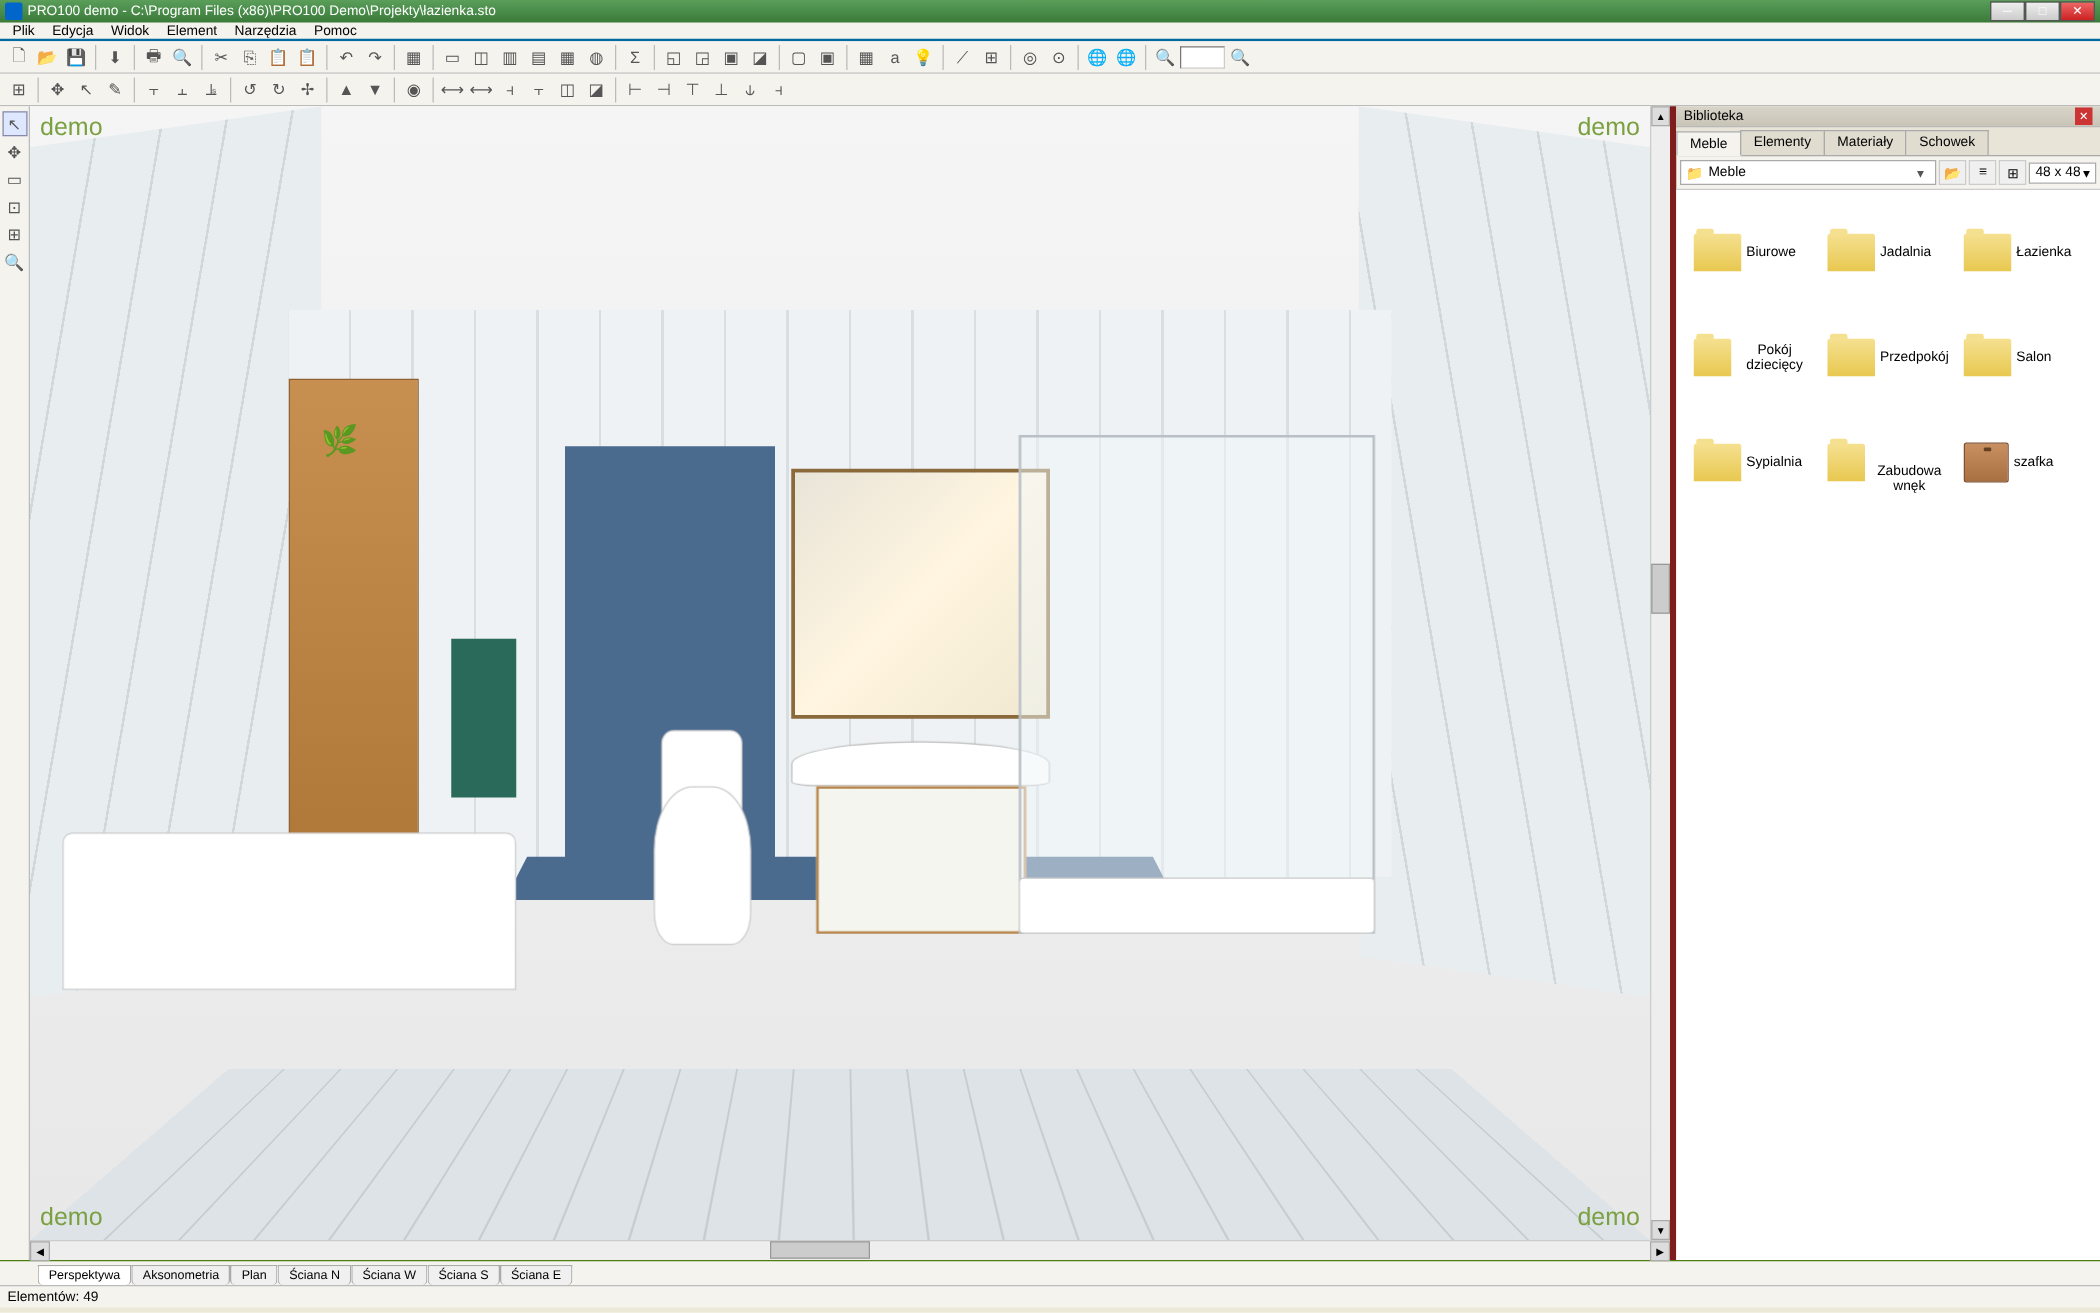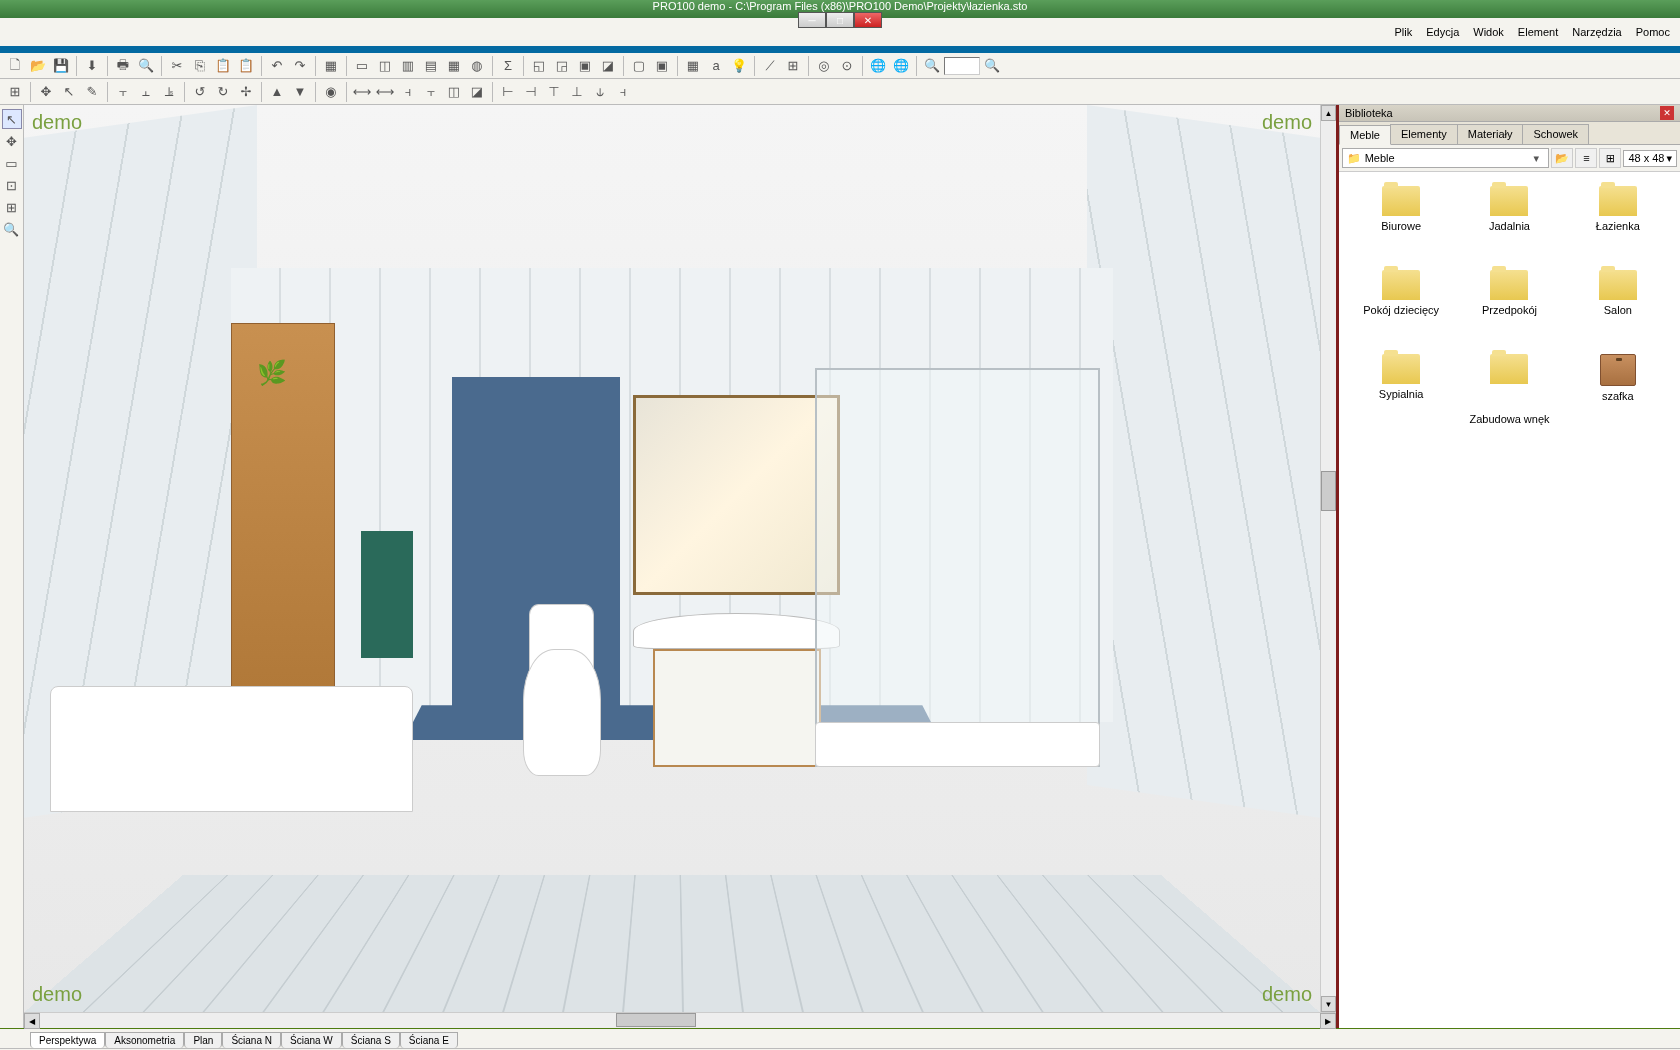"PRO100 demo - C:\Program Files" .titlebar { flex-direction: column -> none }
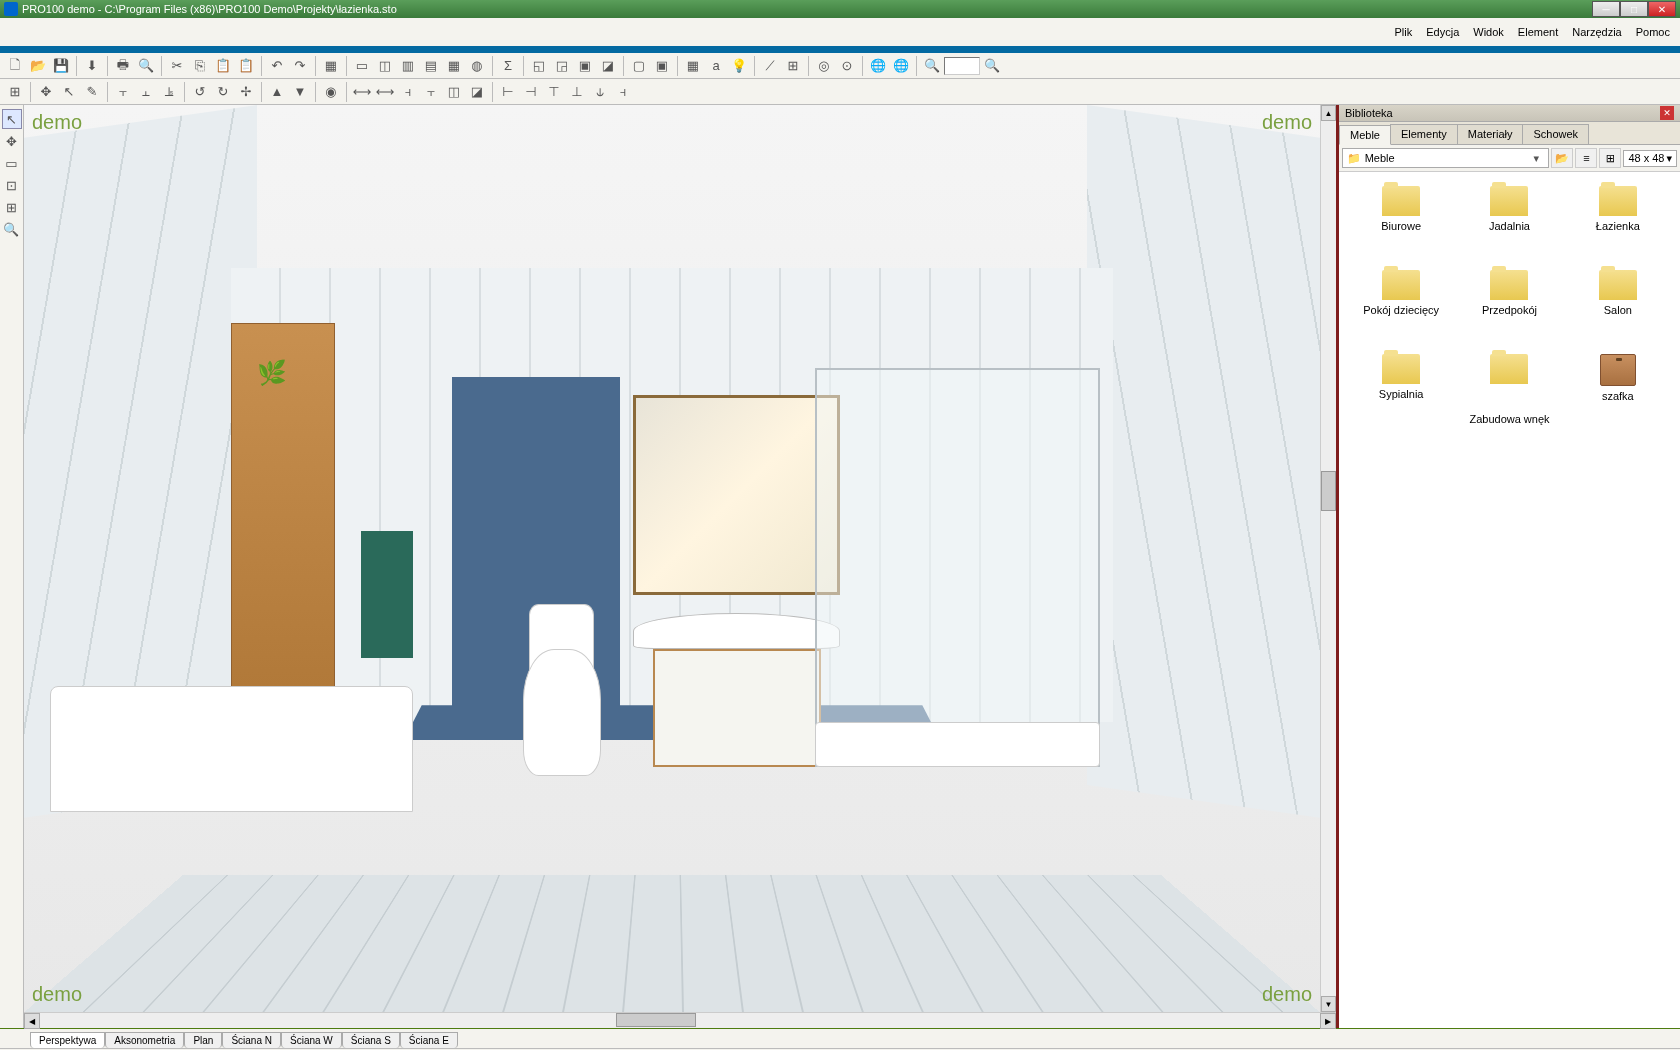"Plik" .menubar { border-bottom: 7px solid #0369a1 -> 2px solid #0369a1; height: 35px -> 15px; justify-content: flex-end -> none }
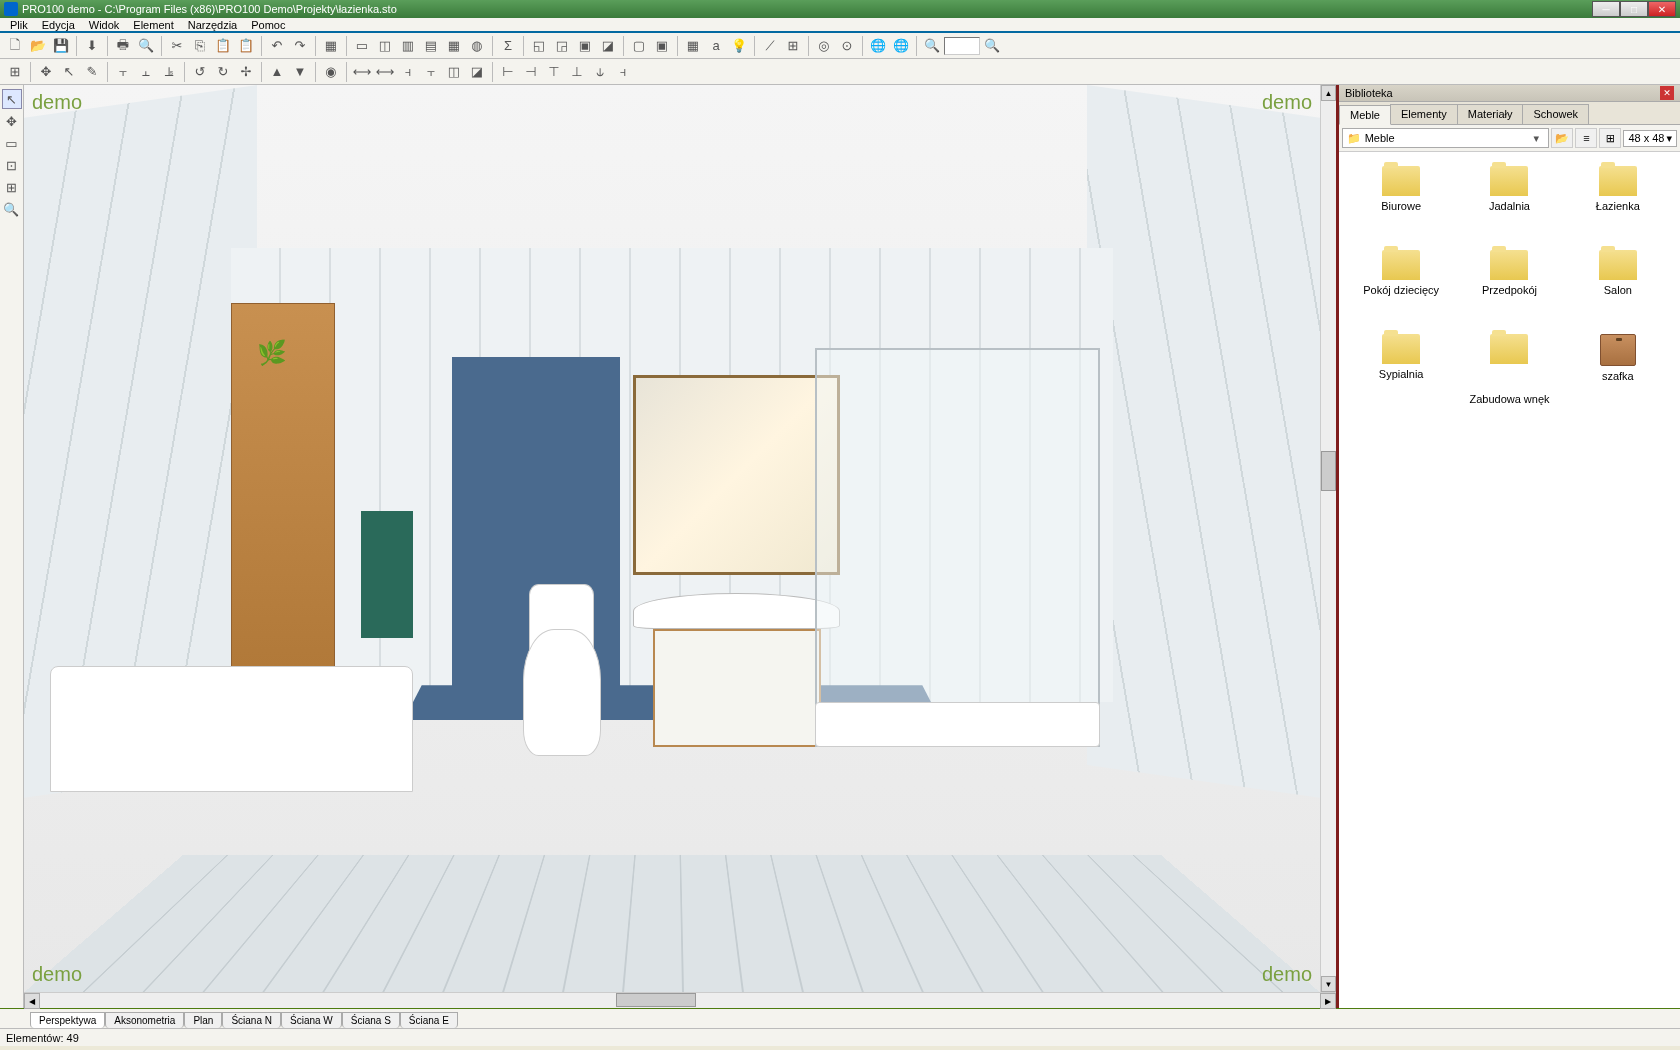"Biblioteka" .library-panel { border-left: 3px solid #7f1d1d -> 5px solid #7f1d1d }
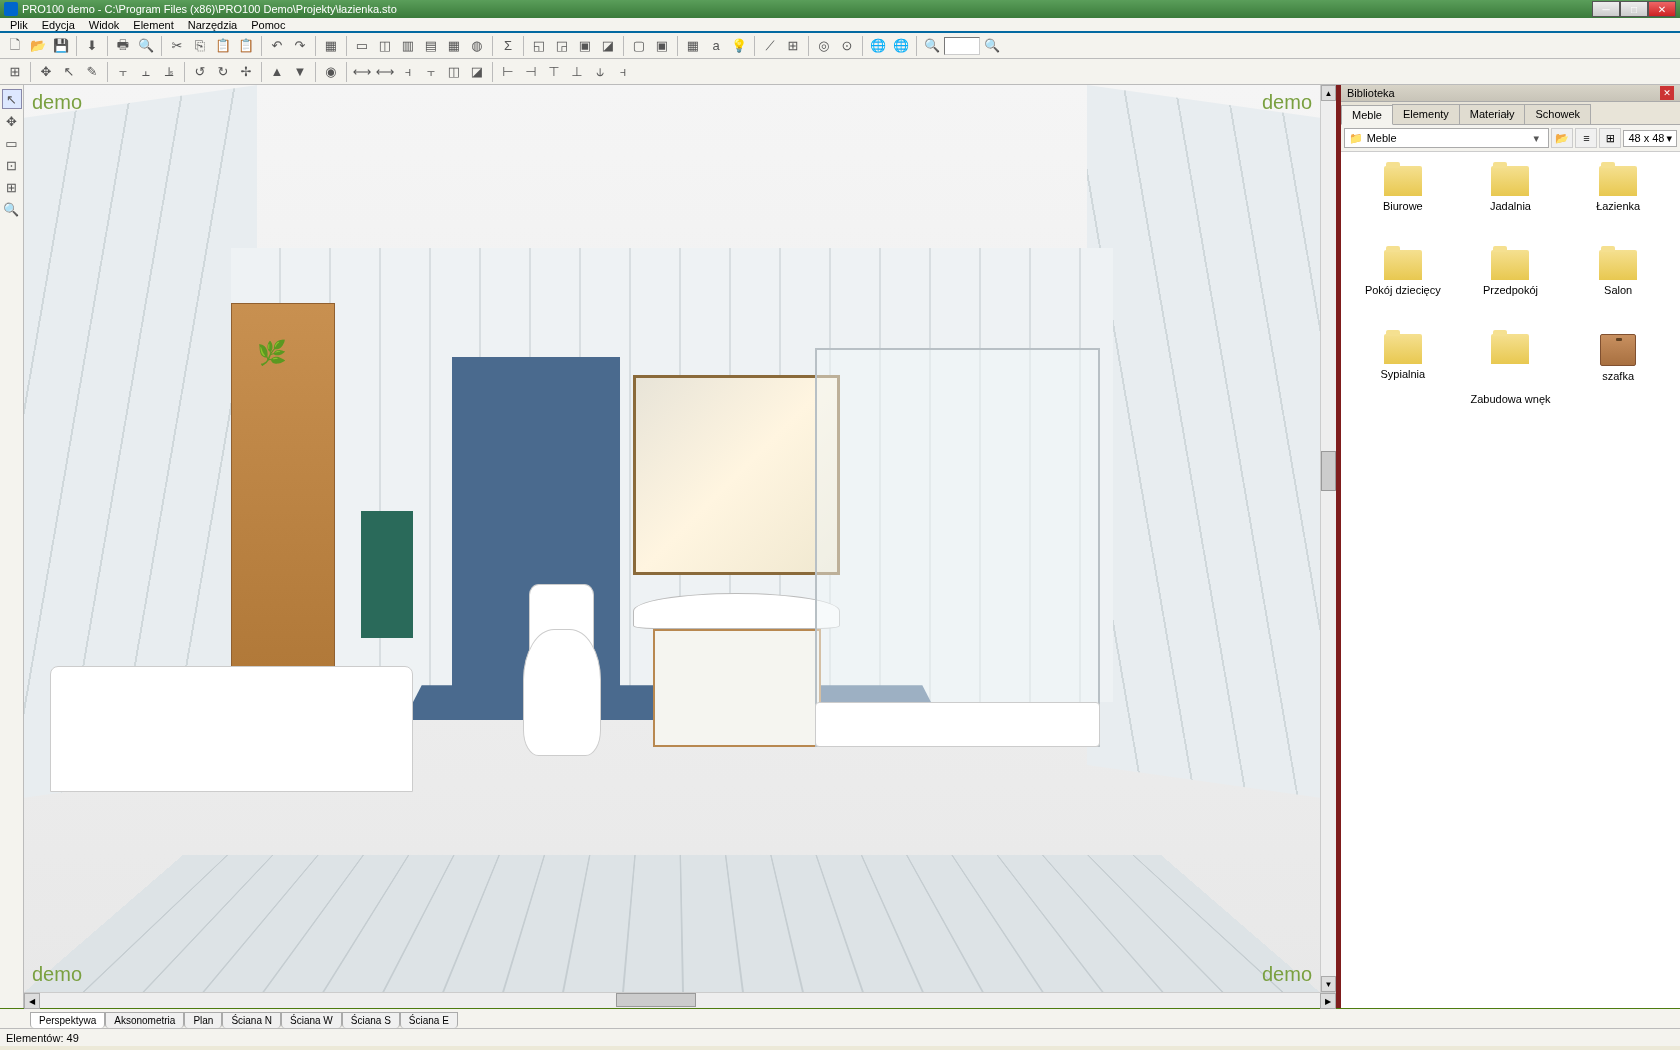"Biurowe" .lib-item { flex-direction: column -> row }
